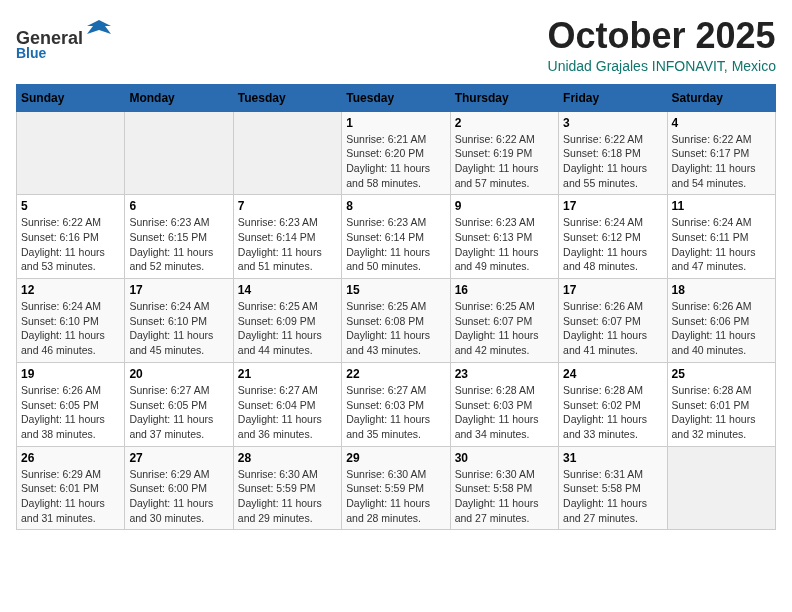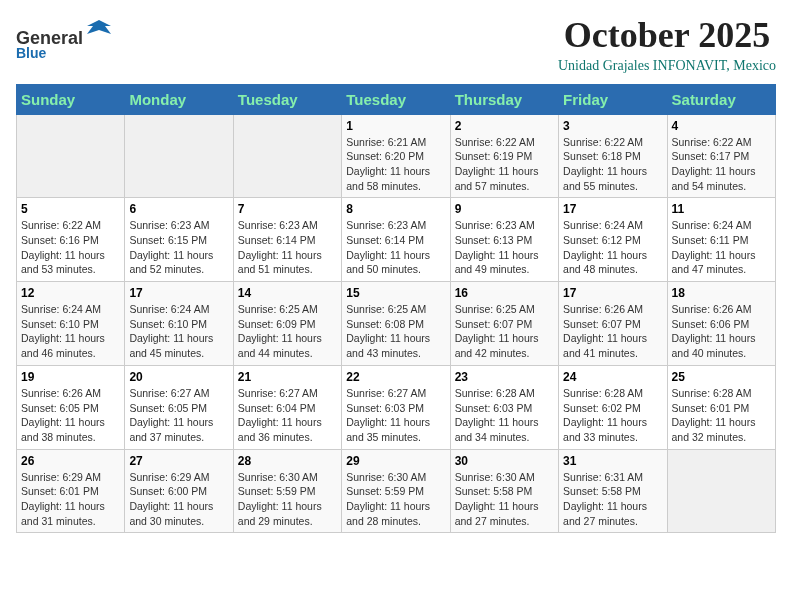"October 2025" .title-block { font-family: Liberation Serif, serif -> none; text-align: center -> left }
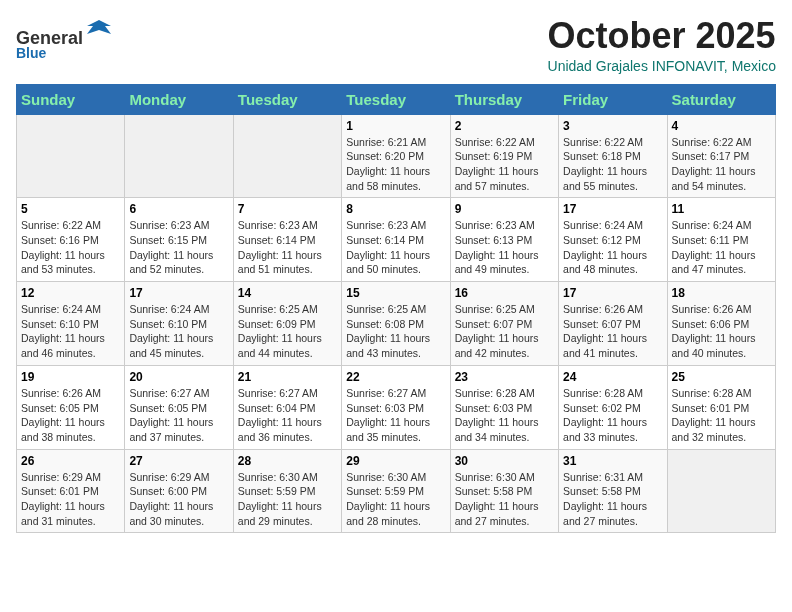"Sunday" .calendar thead th { color: #86efac -> #000000; font-size: 15px -> 12px }
